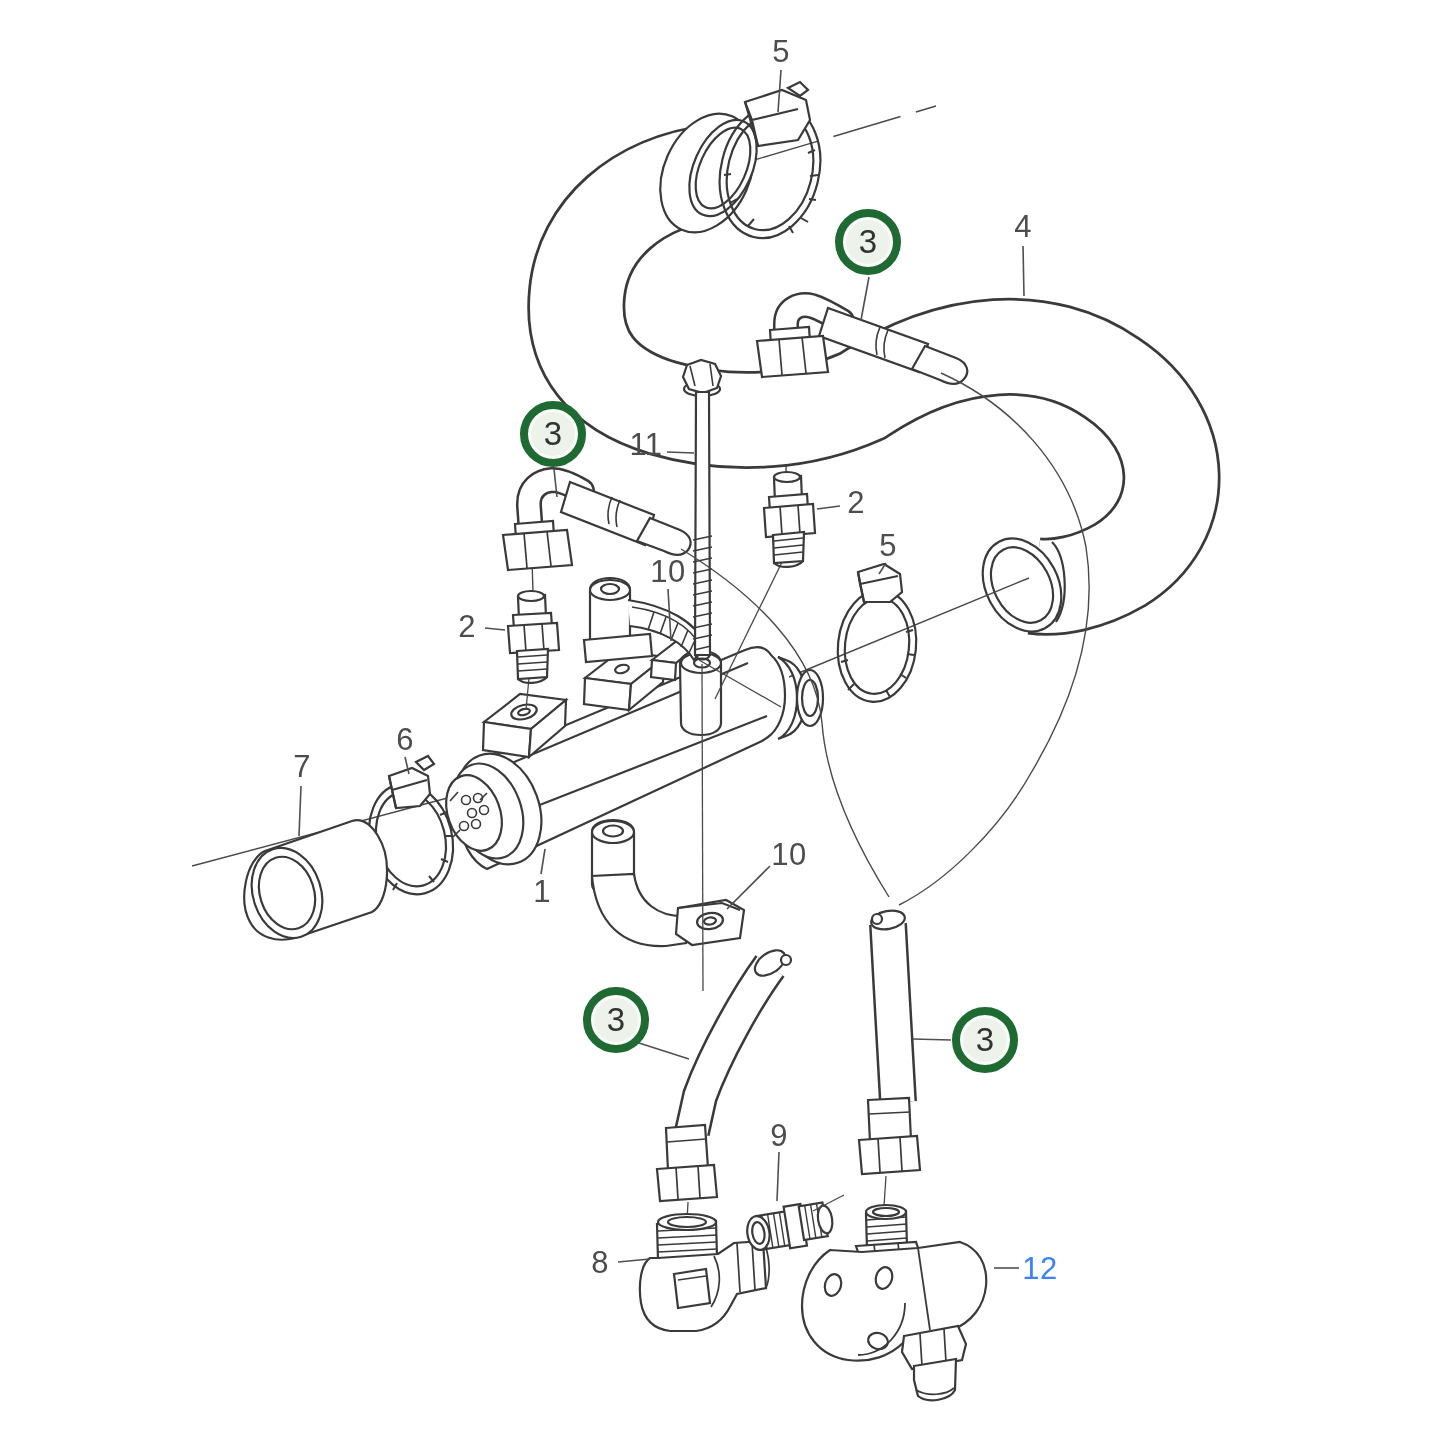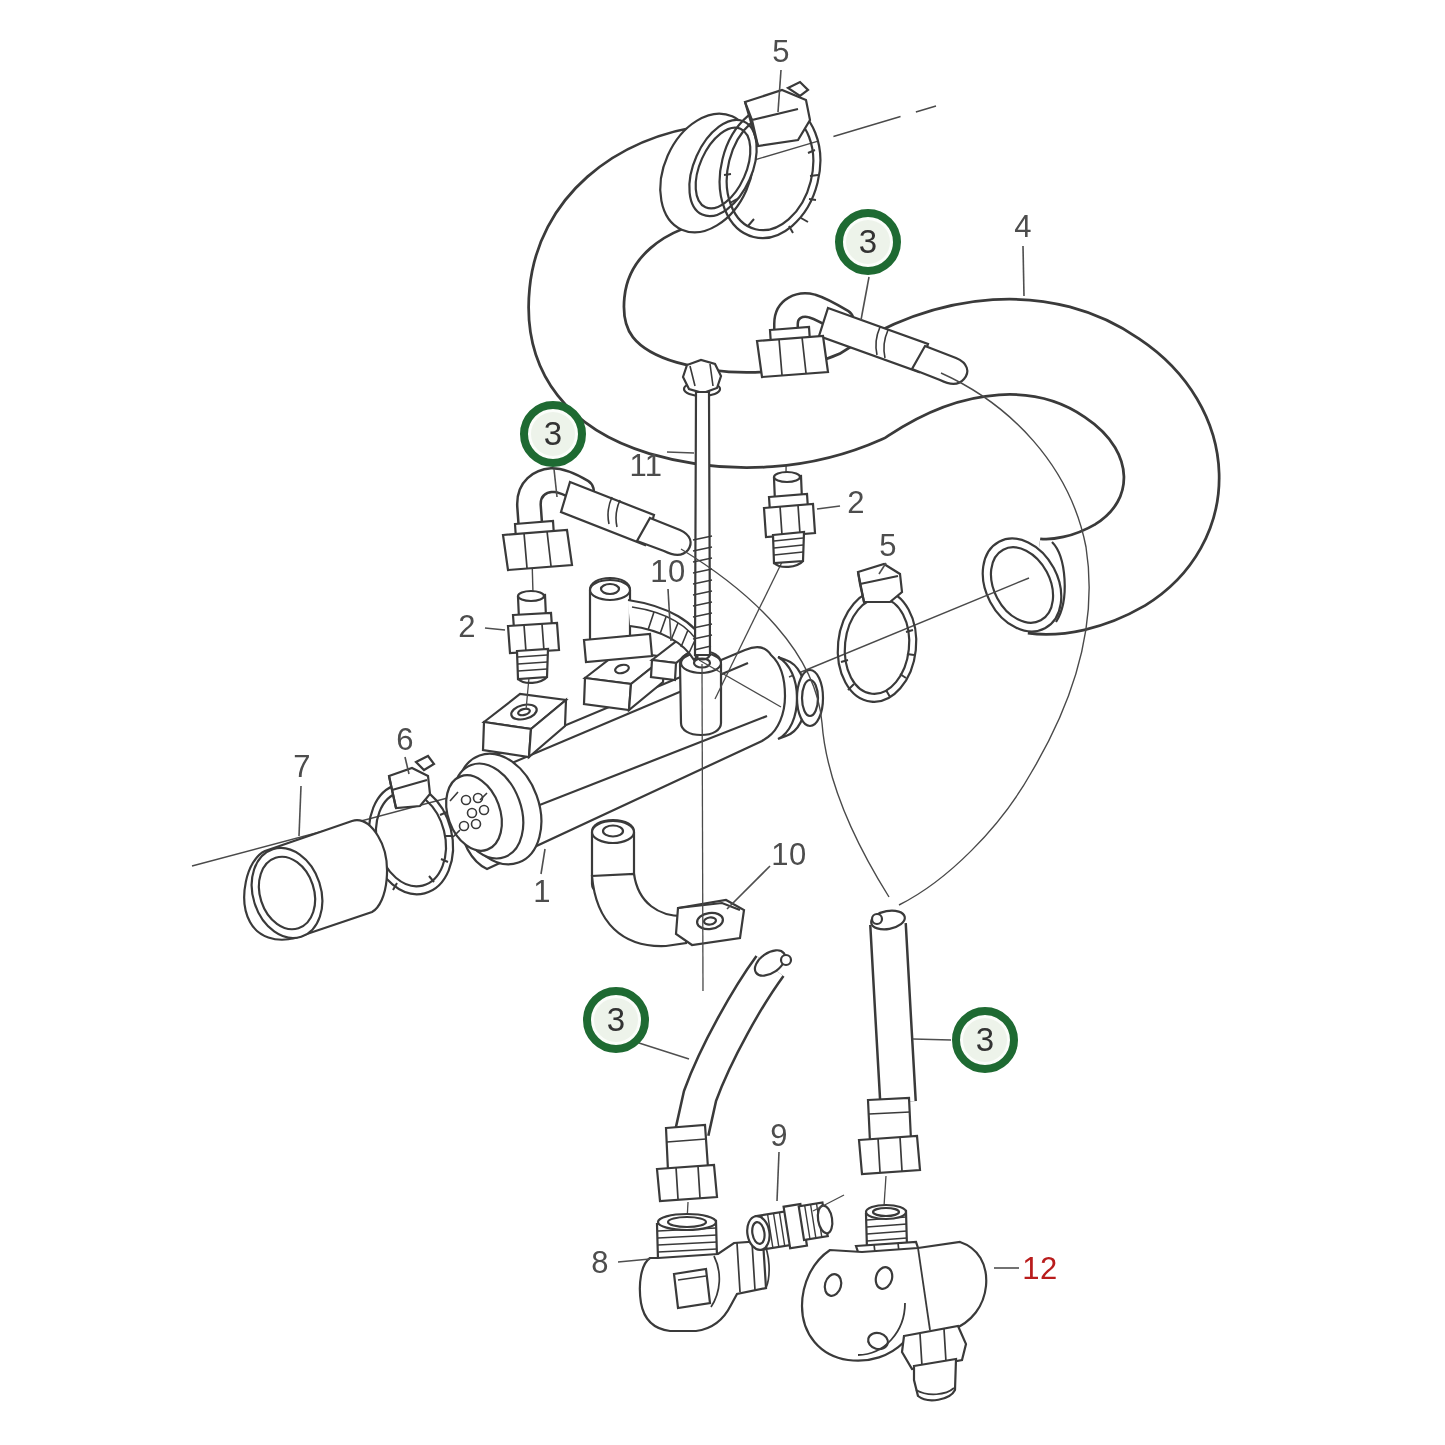"11" div.callout { top: 466px -> 445px }
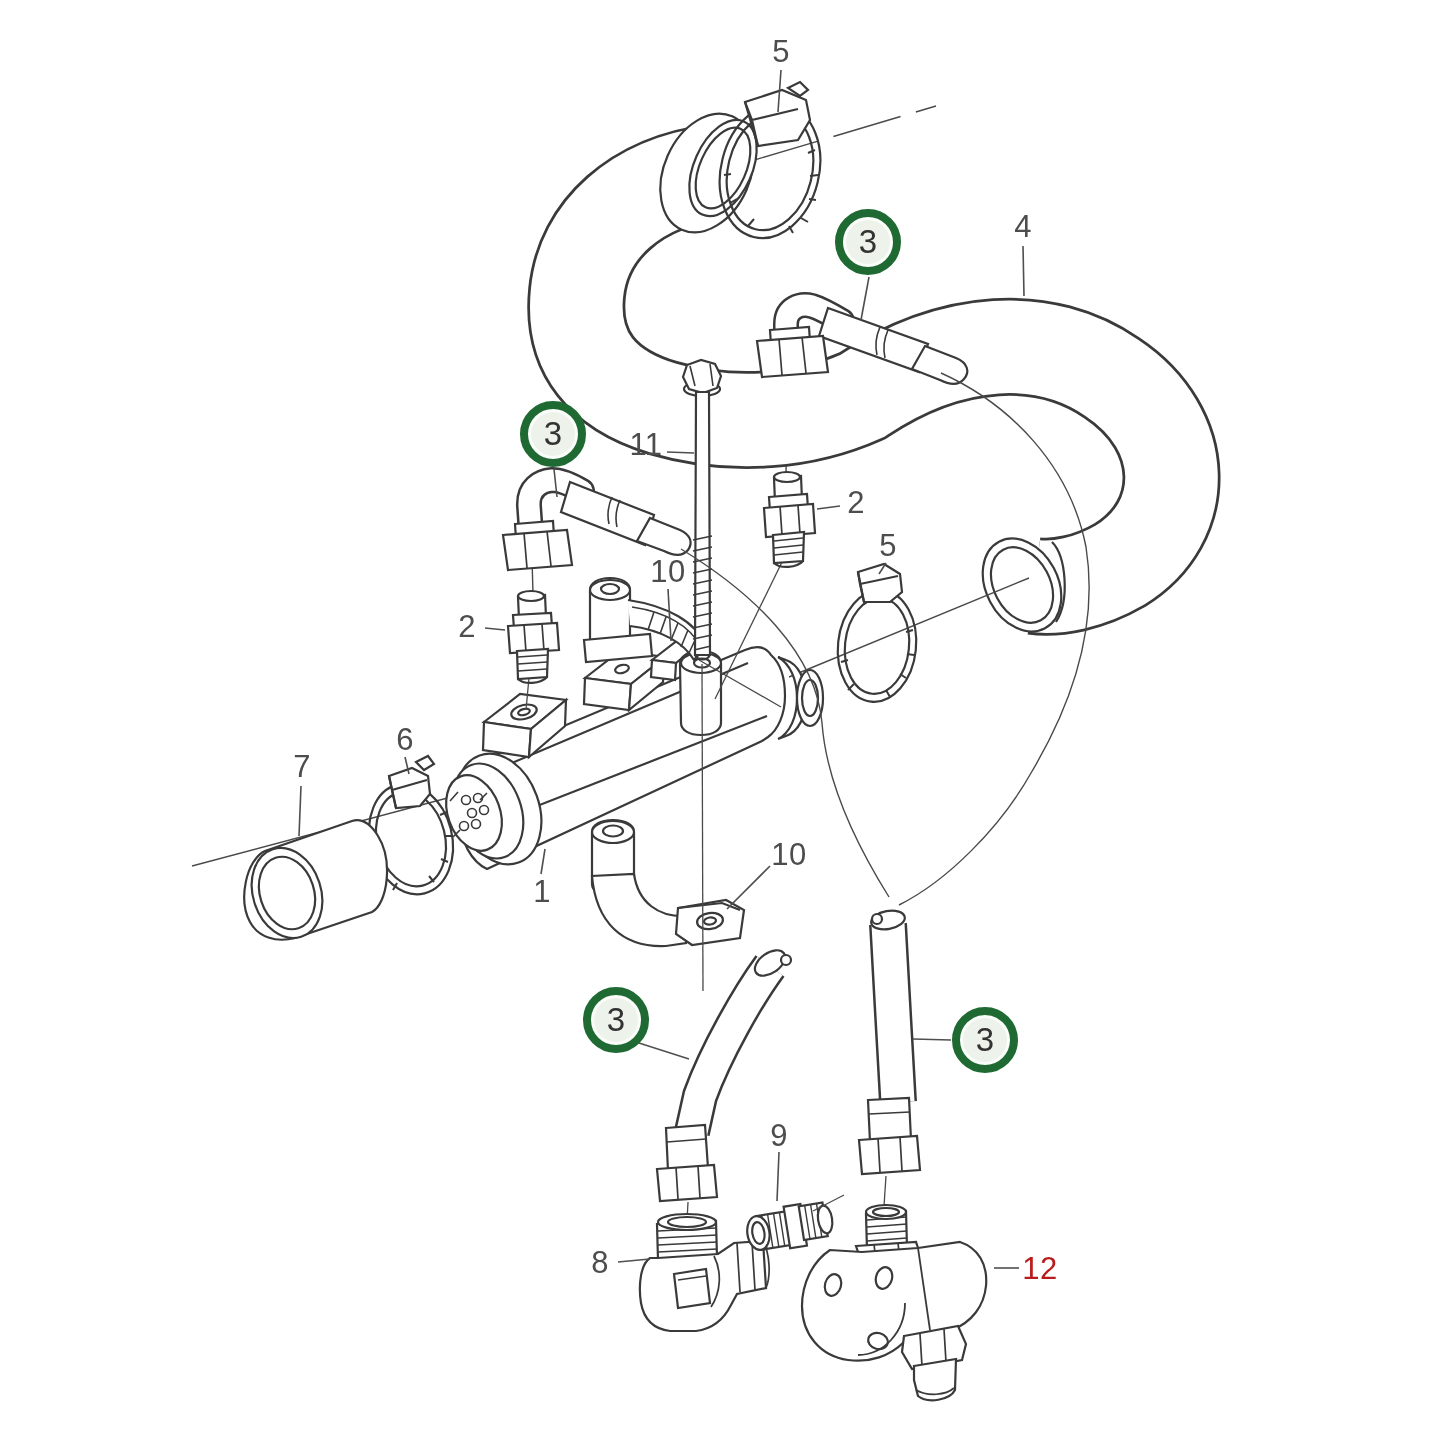"12" .callout.muted { color: #b91c1c -> #3b82f6 }
